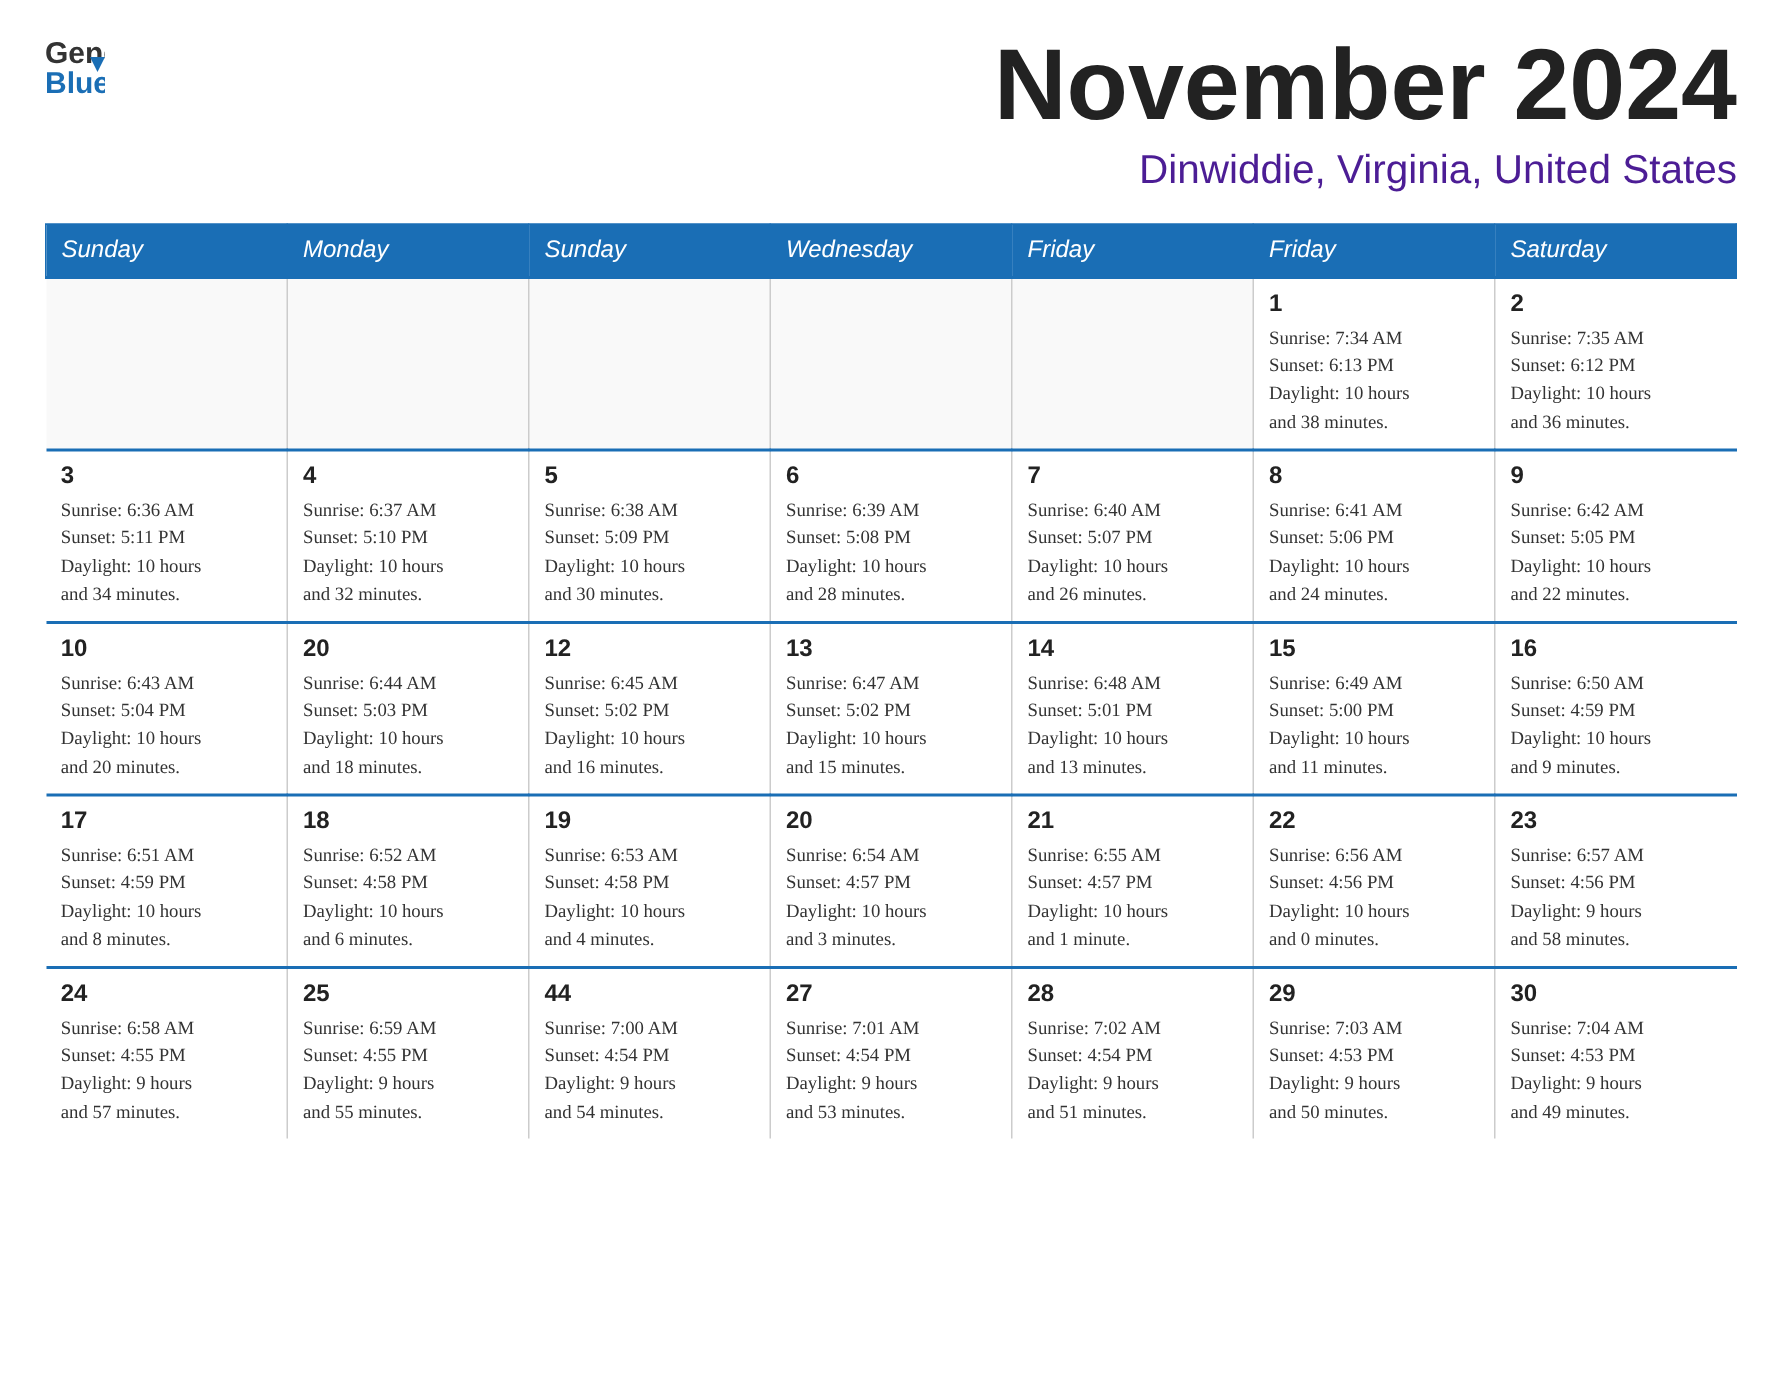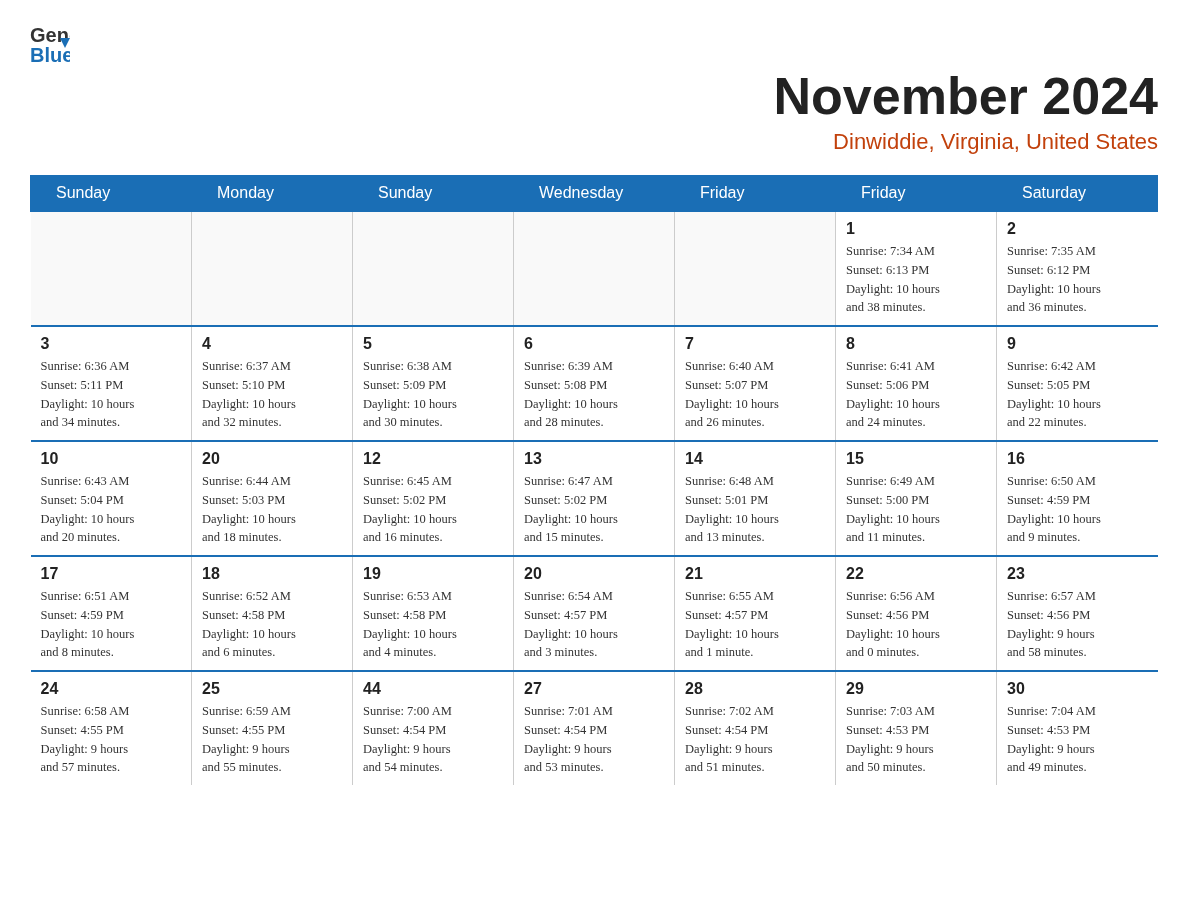"November 2024" .calendar-title { font-size: 52px -> 67px; margin-top: 48px -> none }
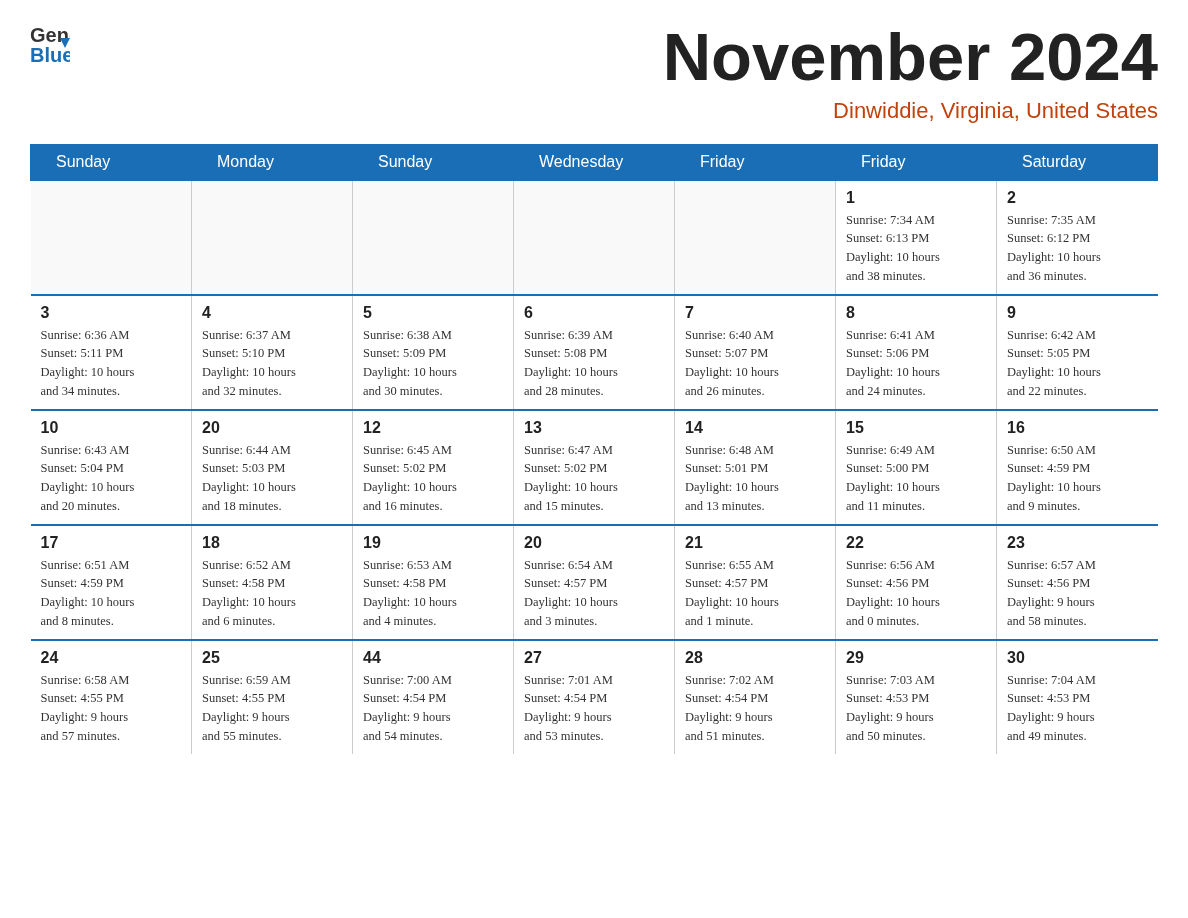"Dinwiddie, Virginia, United States" .calendar-subtitle { color: #c2410c -> #4c1d95; font-size: 22px -> 27px }
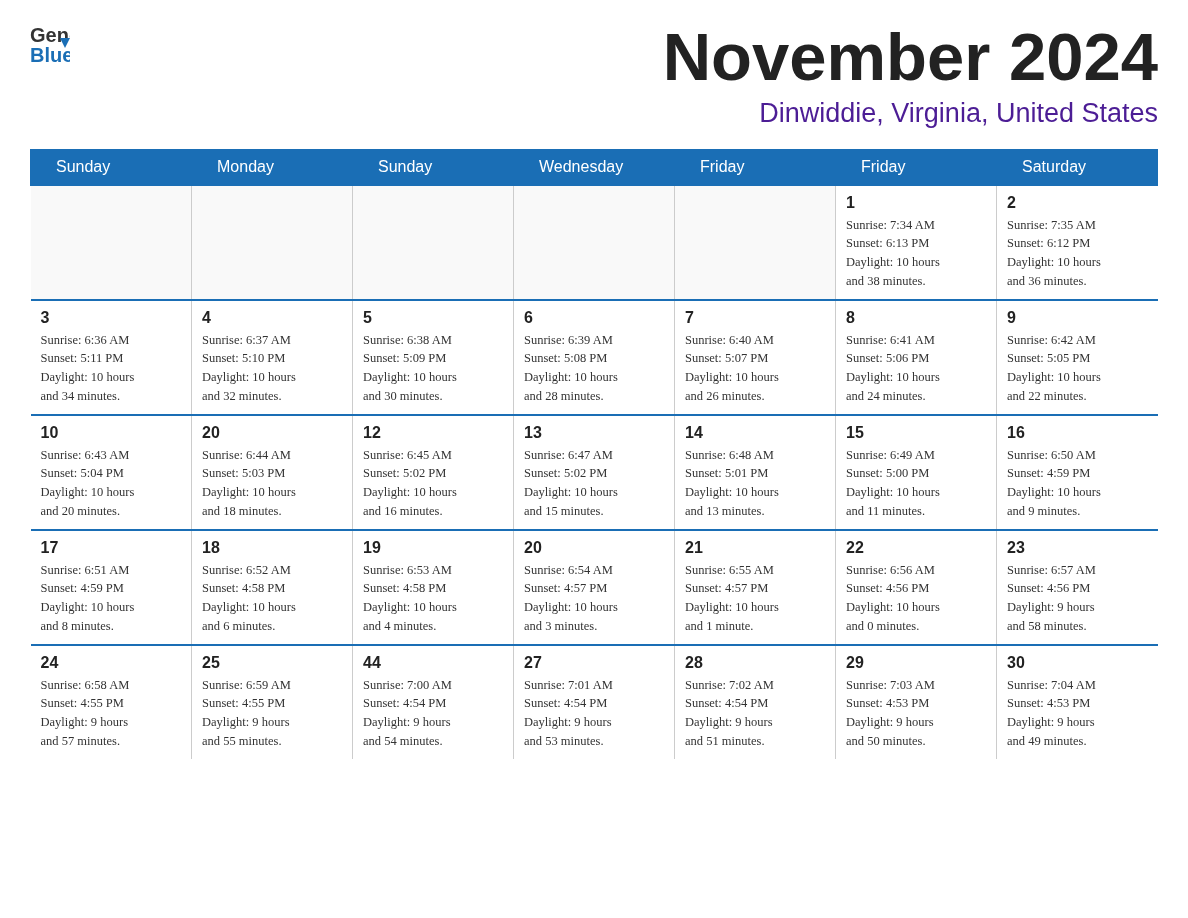"Sunday" thead tr th { font-style: none -> italic; padding: 8px 25px -> 8px 10px }
